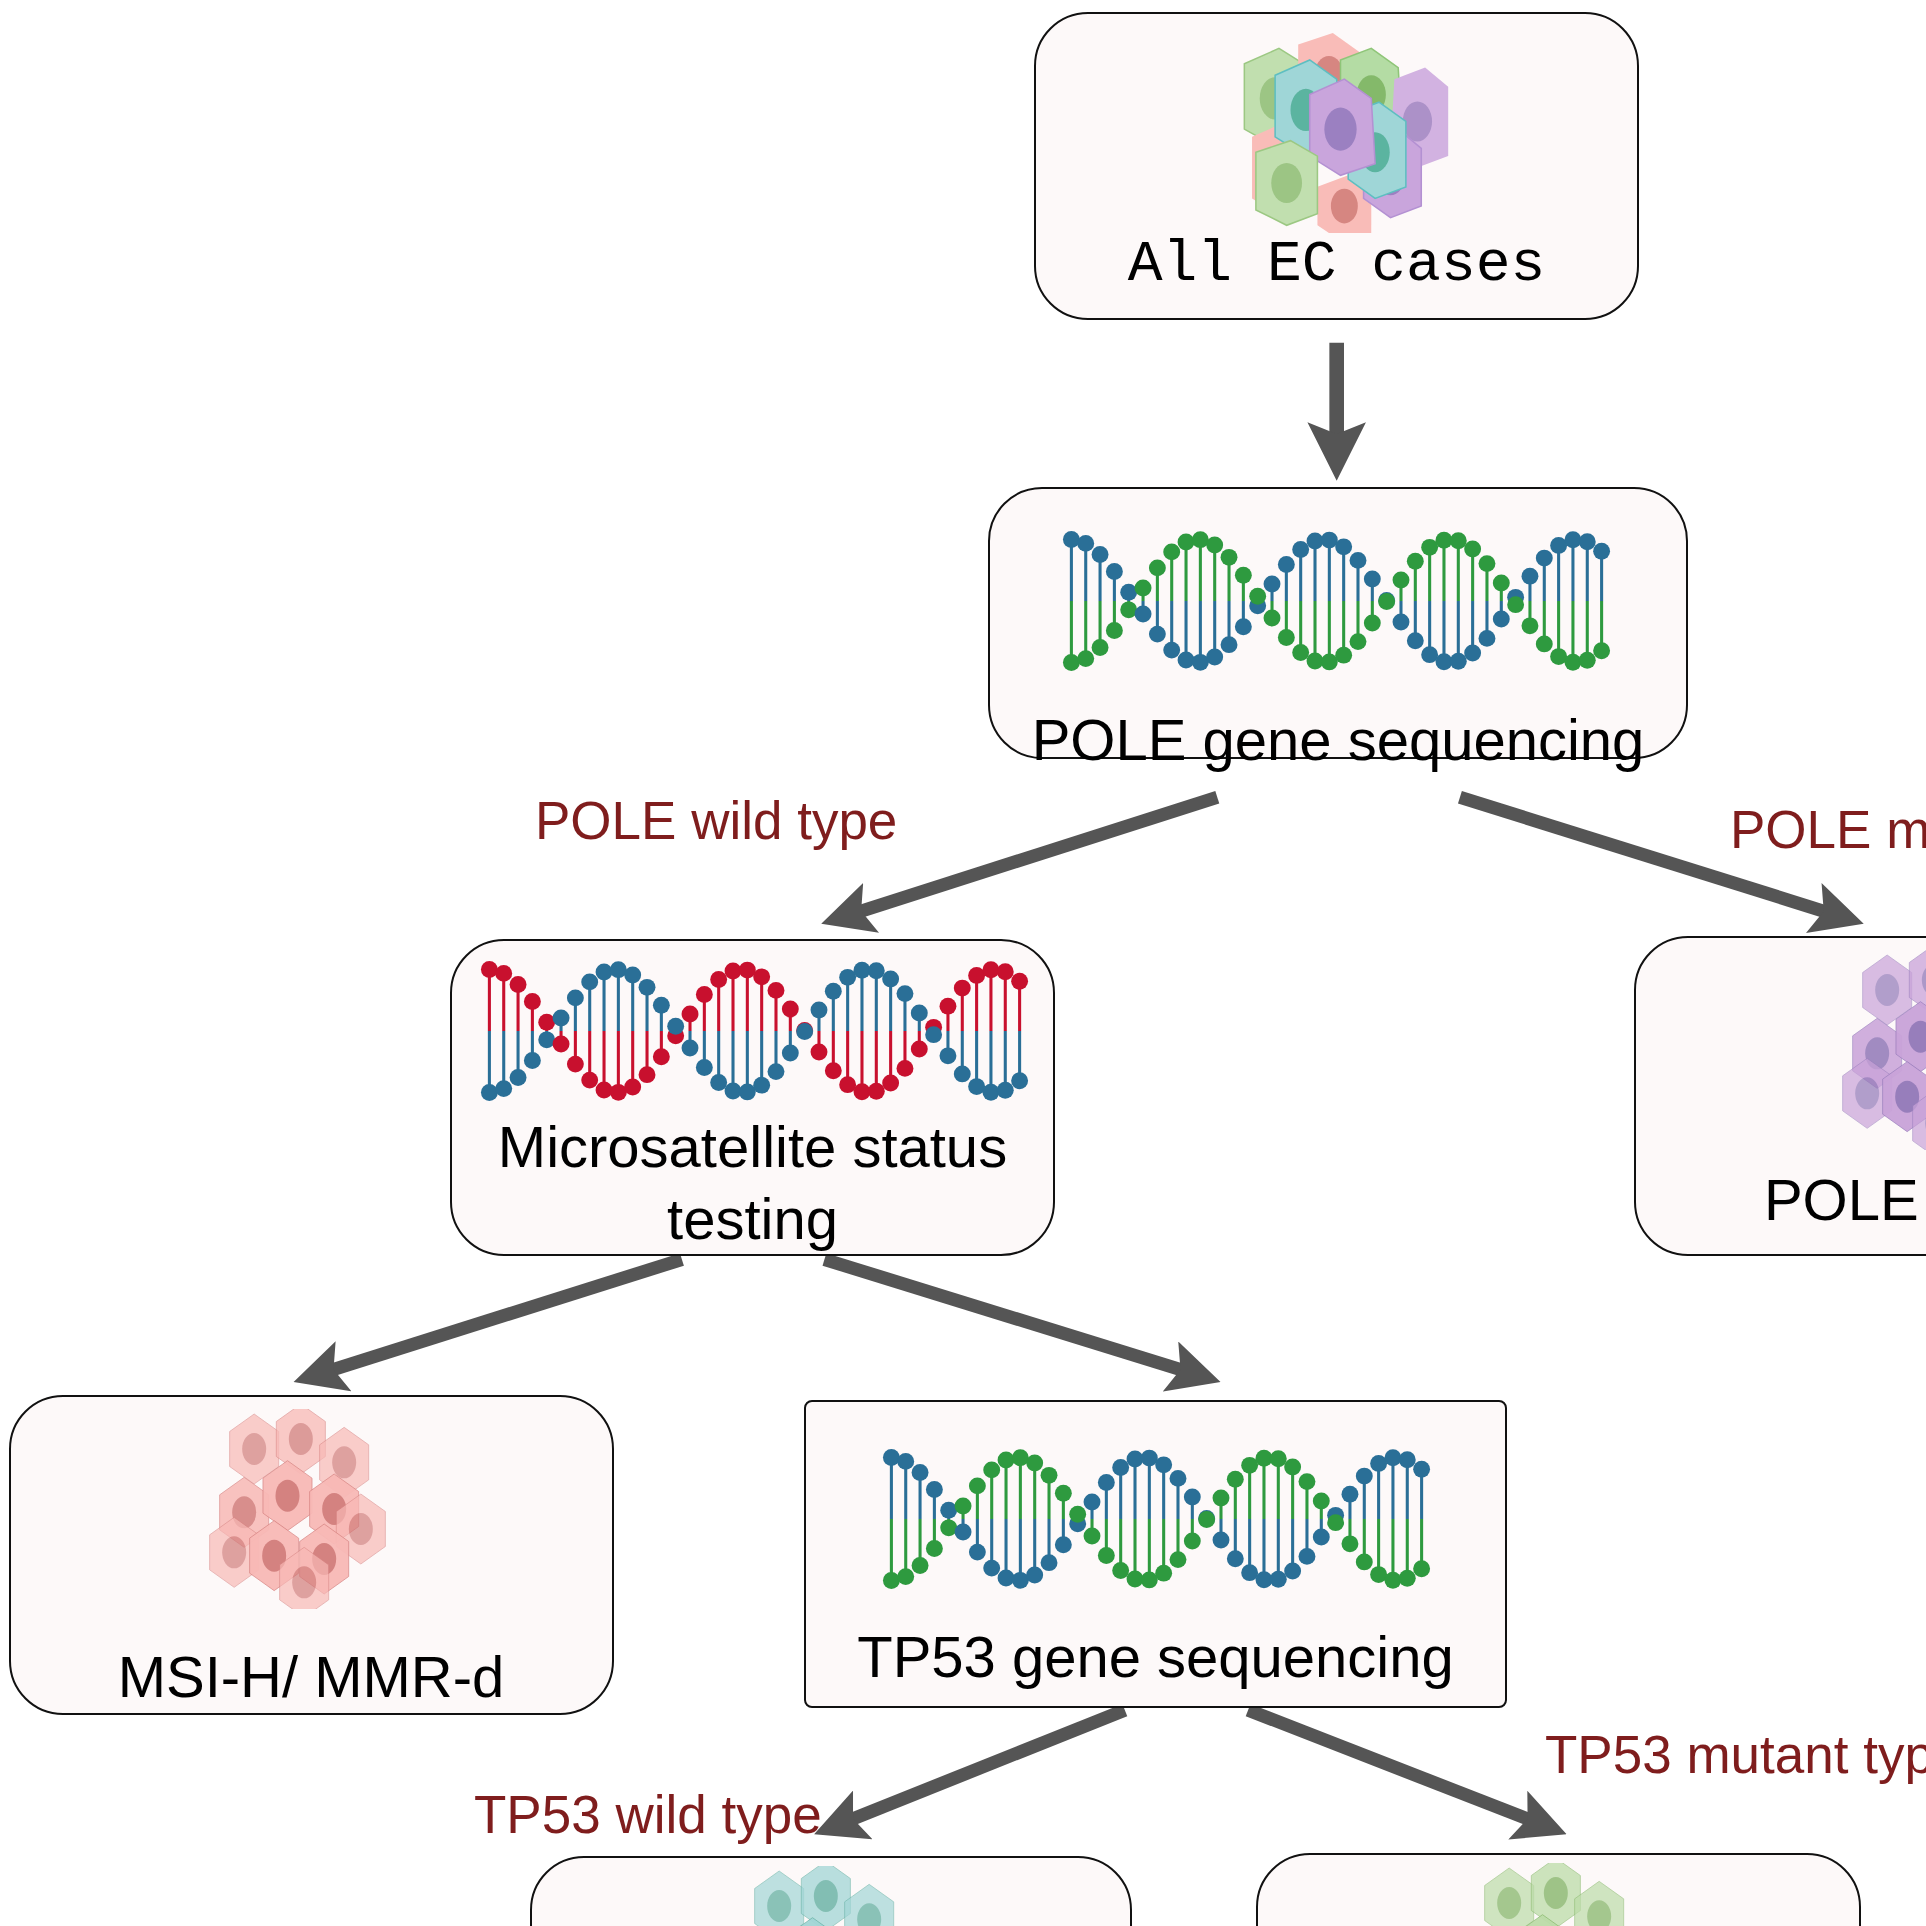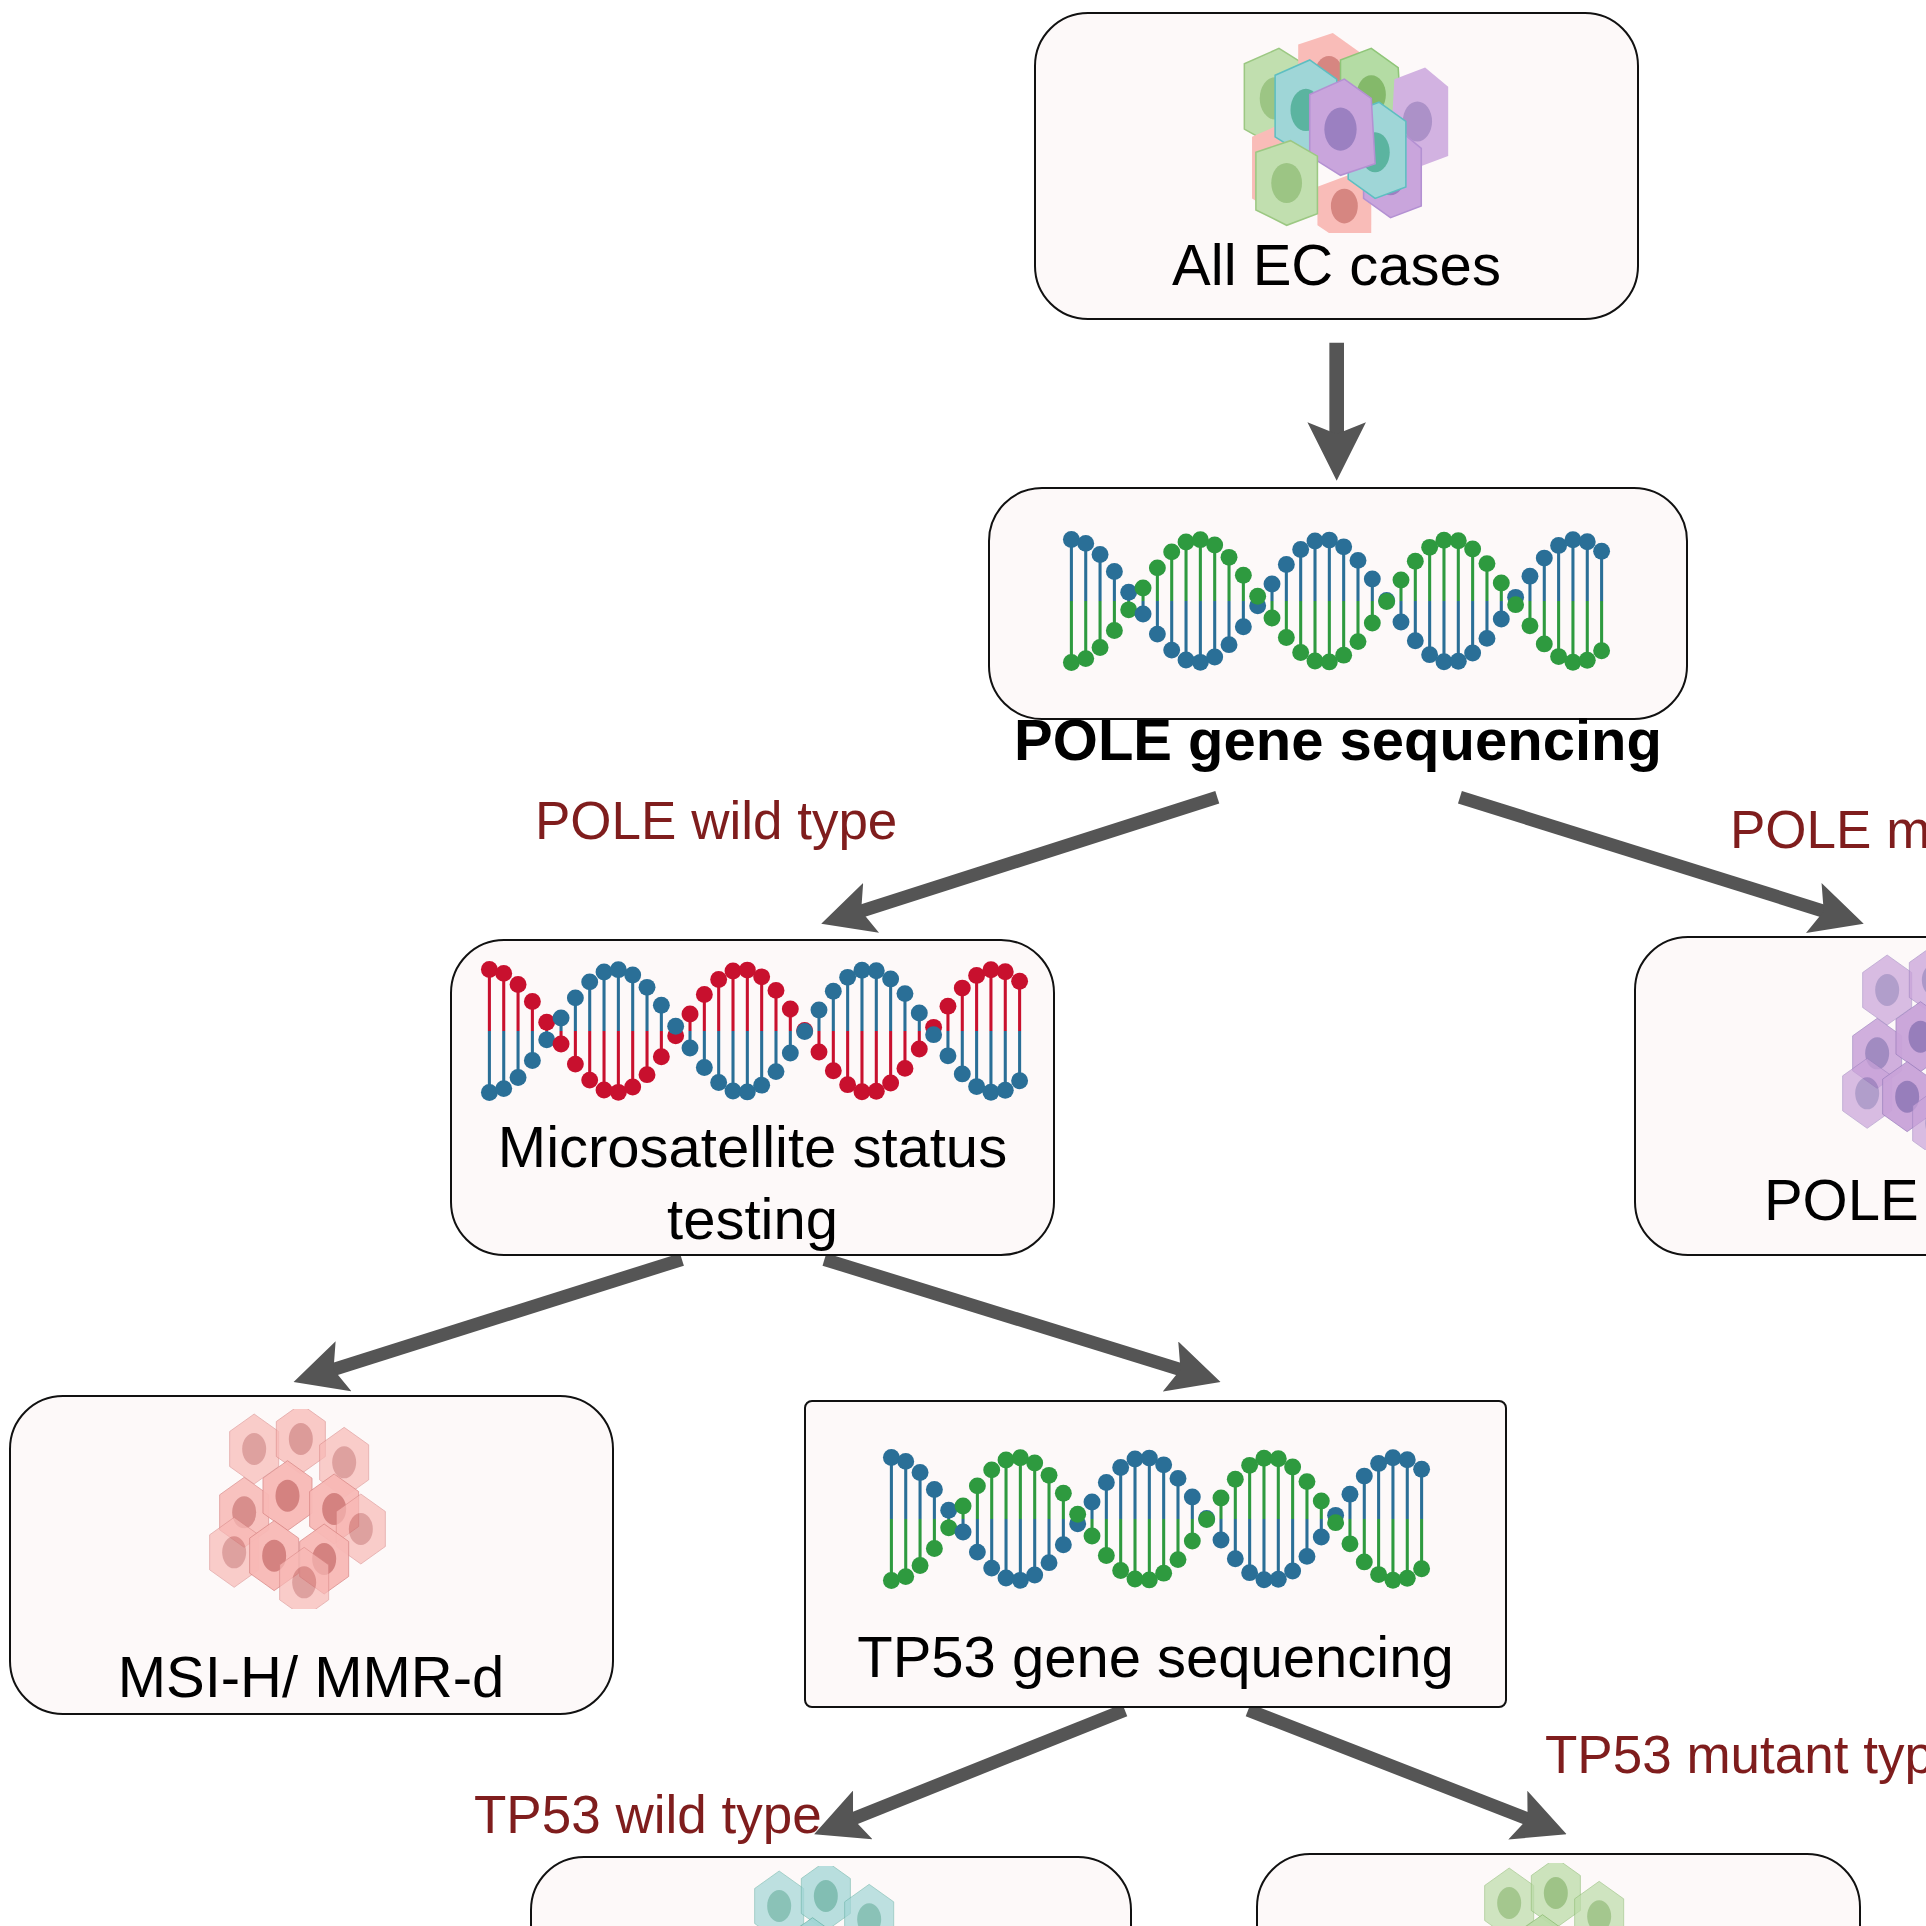"All EC cases" div.node { font-family: none -> Liberation Mono, monospace }
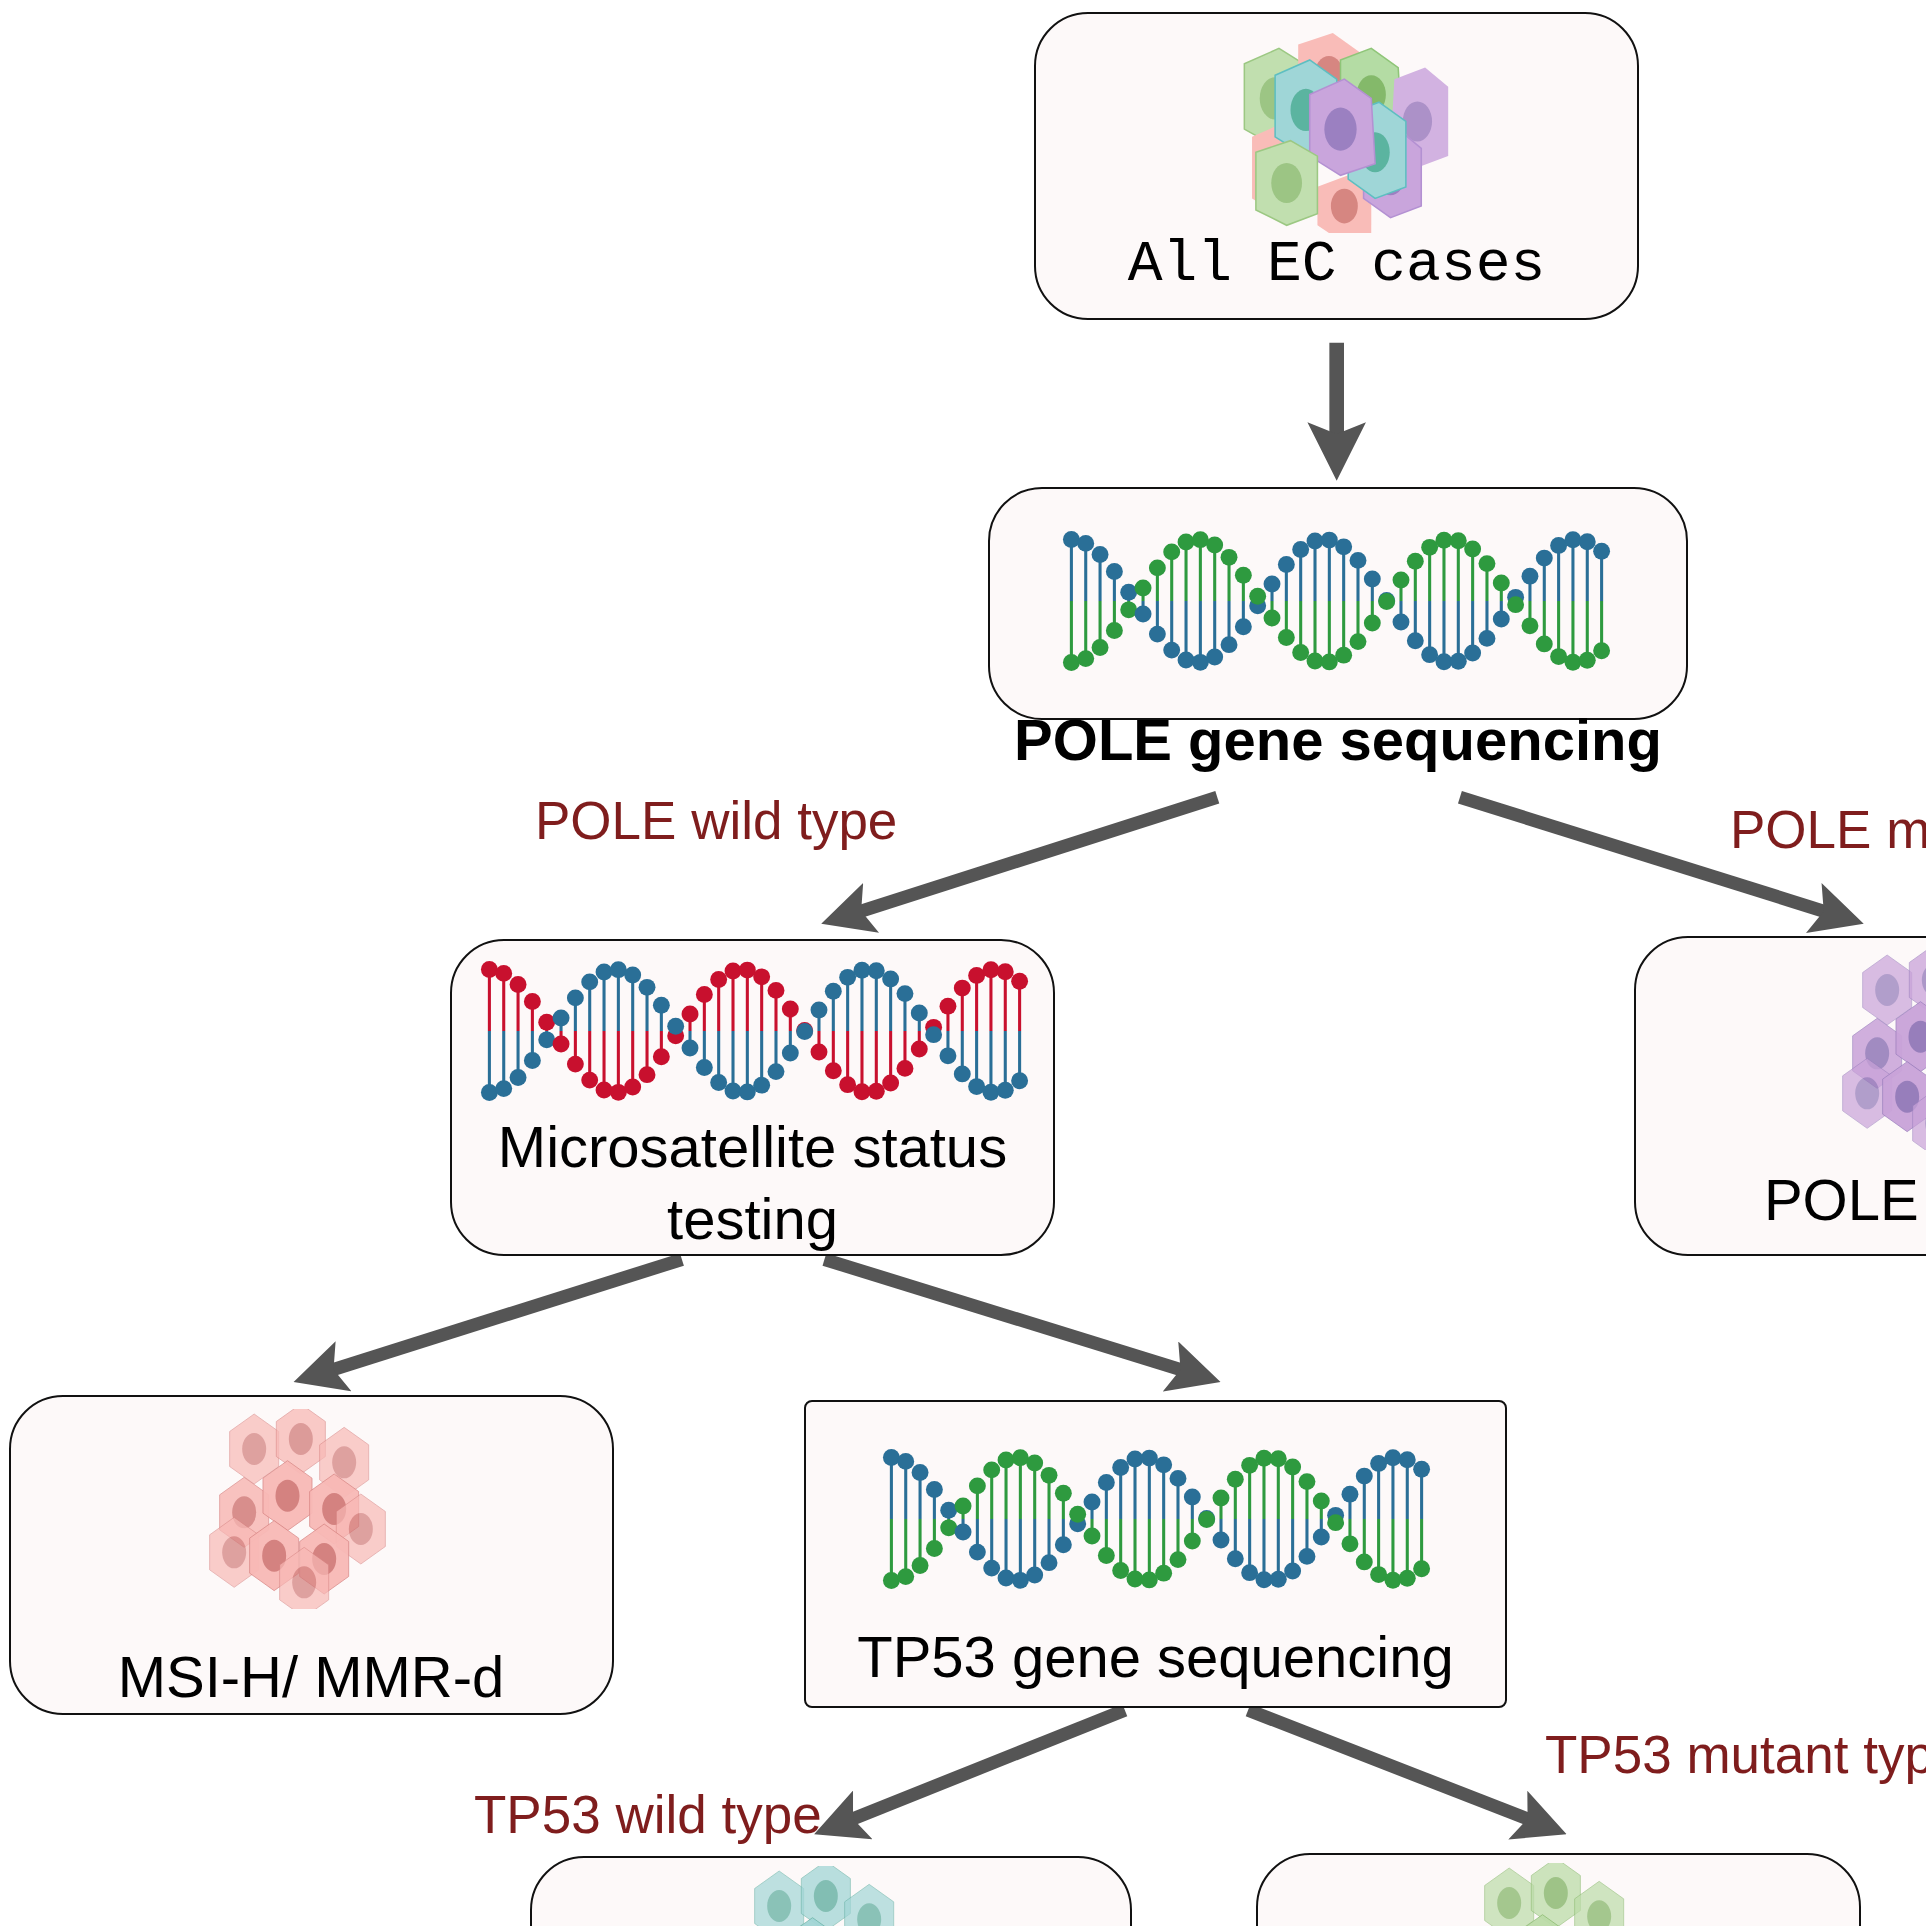"POLE gene sequencing" div.node { font-weight: bold -> none; height: 233px -> 272px }
